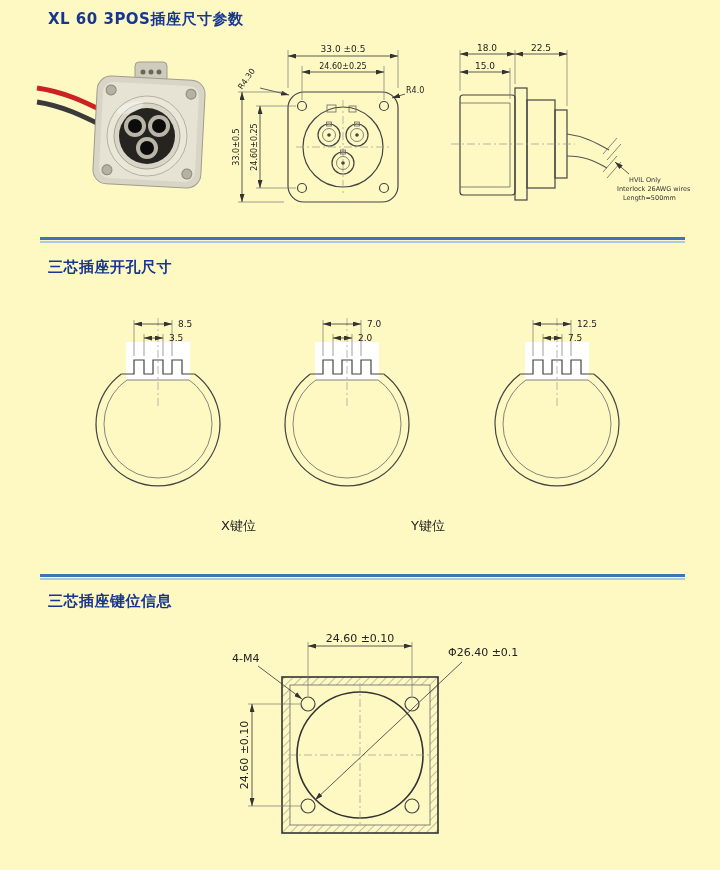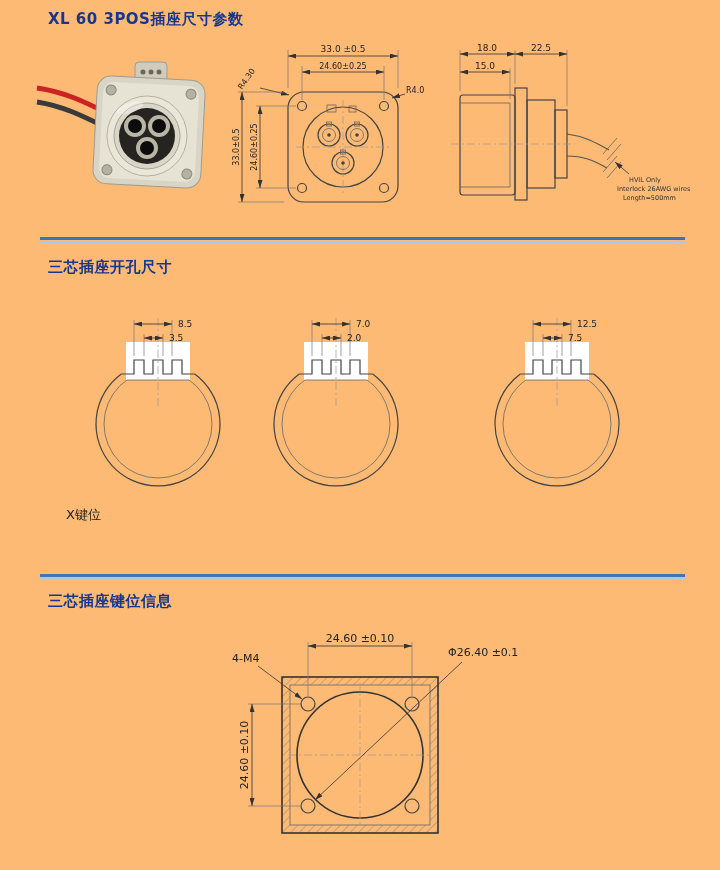"XL 60 3POS插座尺寸参数" #page { background: #fdba74 -> #fef9c3 }
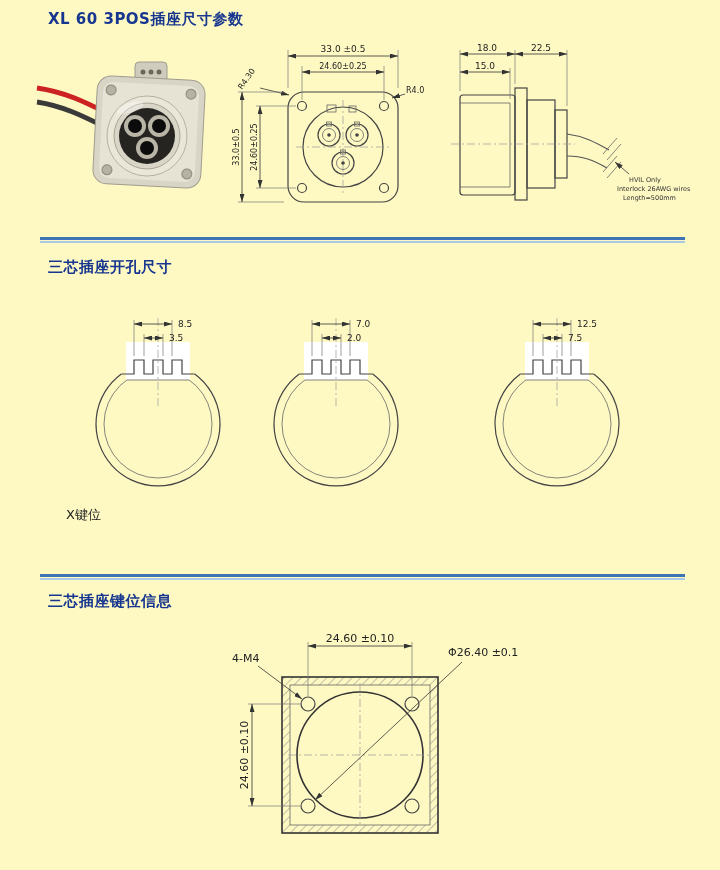"7.0" div.fig { left: 244px -> 255px }
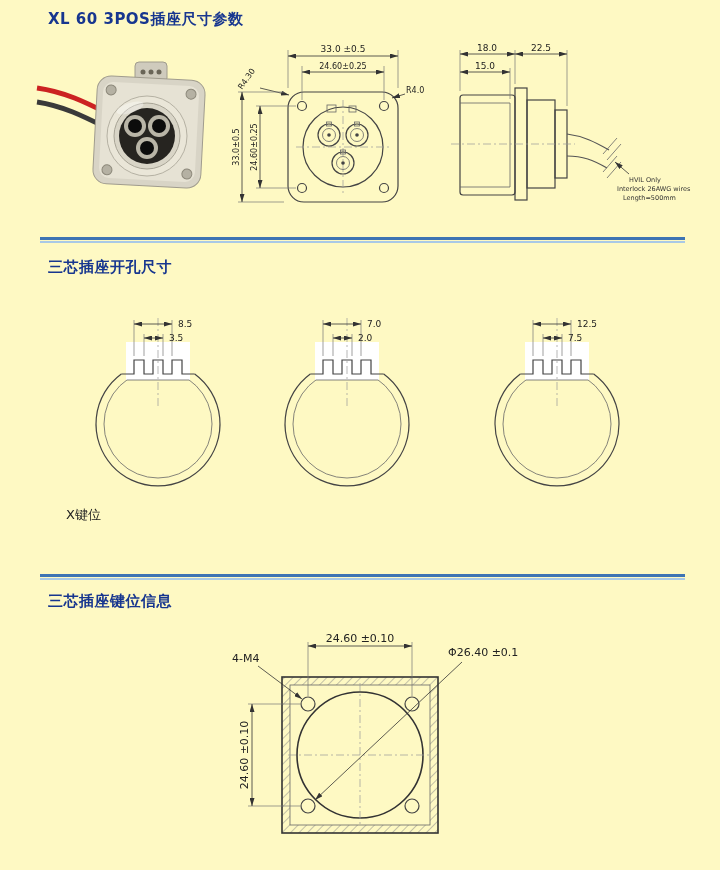"X键位" .caption { margin-top: 0 -> 11px; text-align: left -> right }
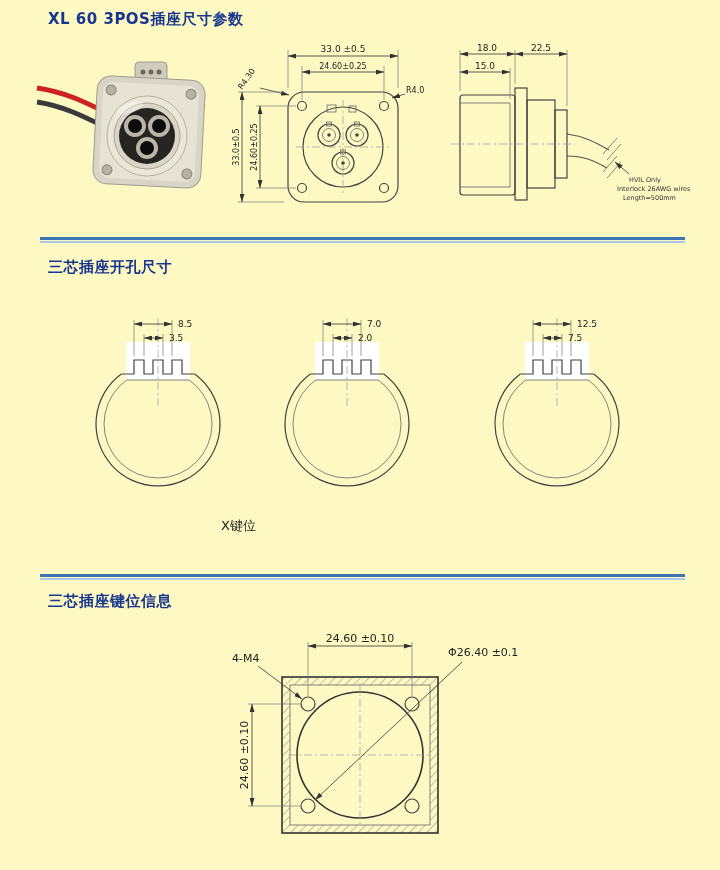"Y键位" div.caption { html: none -> <div>Y键位</div> }
